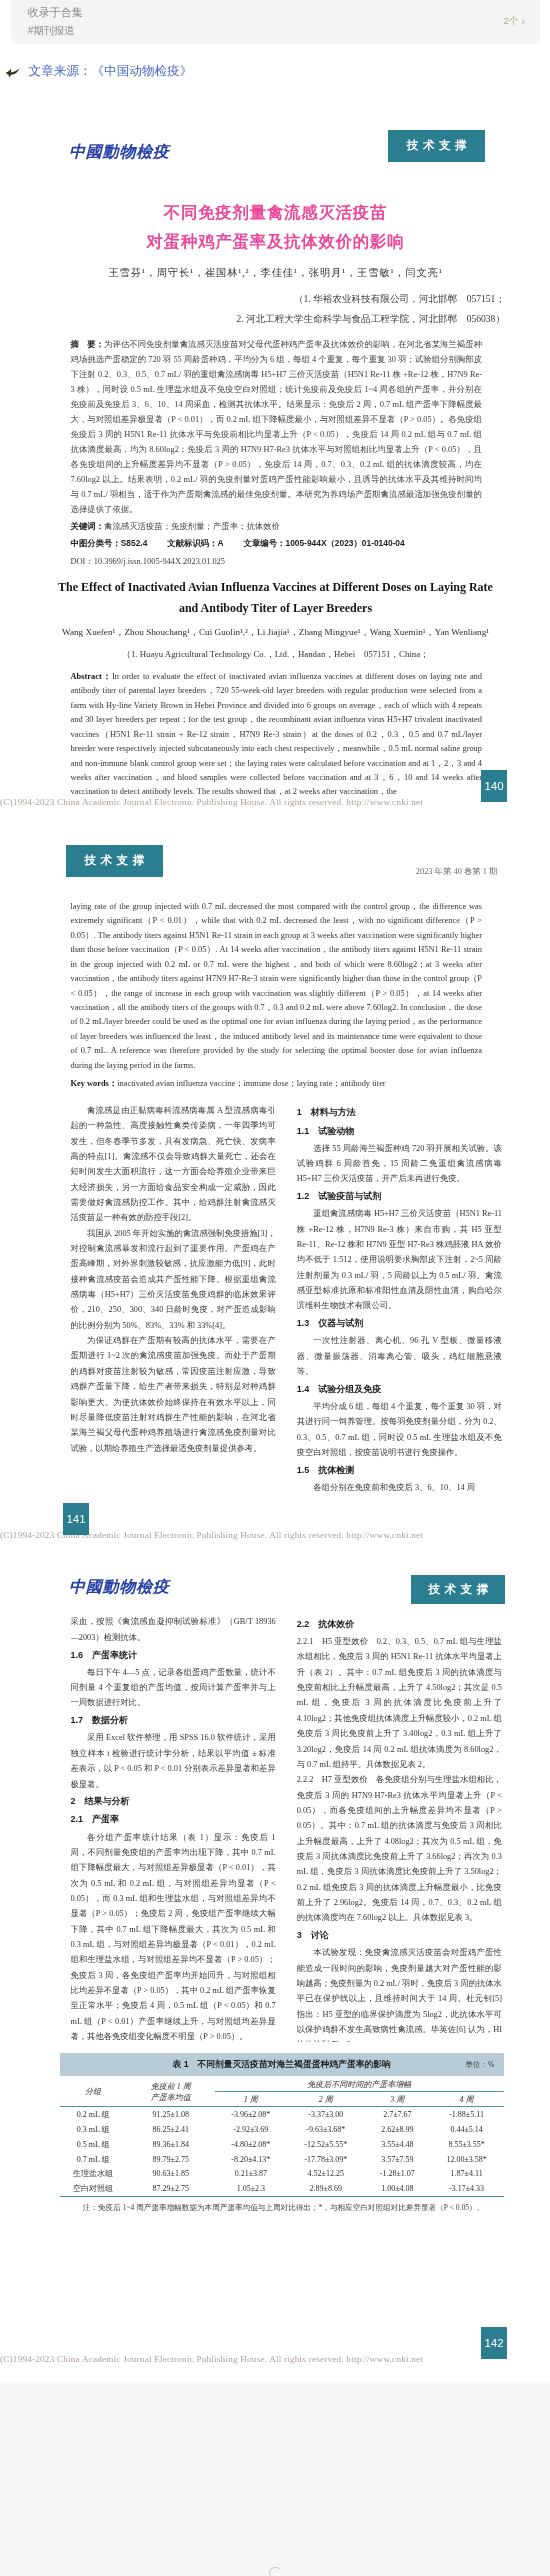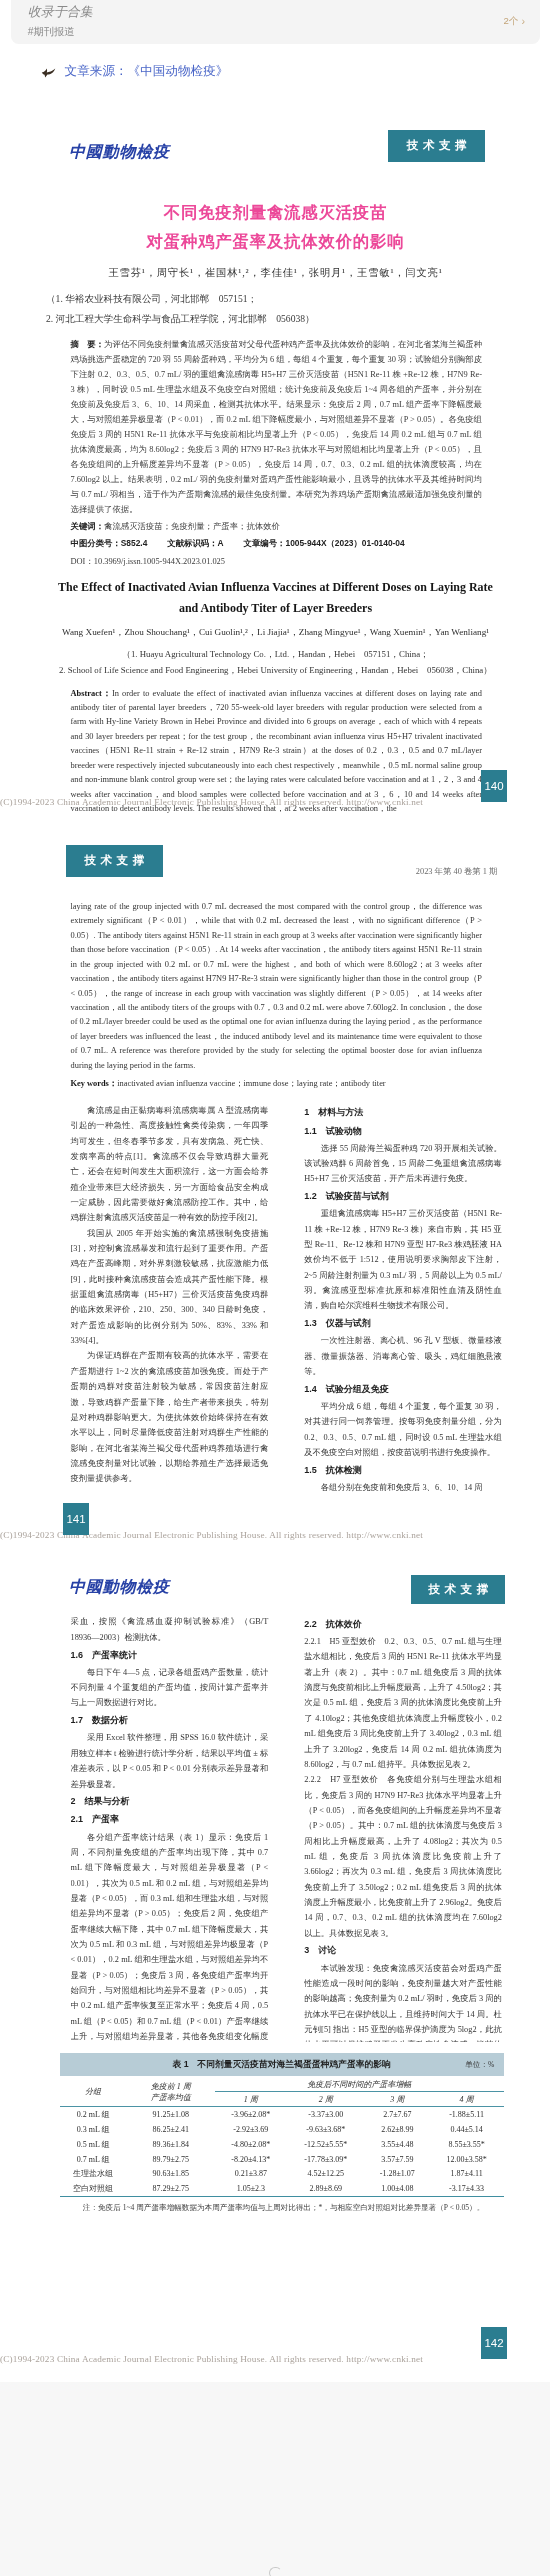"收录于合集" .collection-title { font-size: 13px -> 11px; font-style: italic -> none }
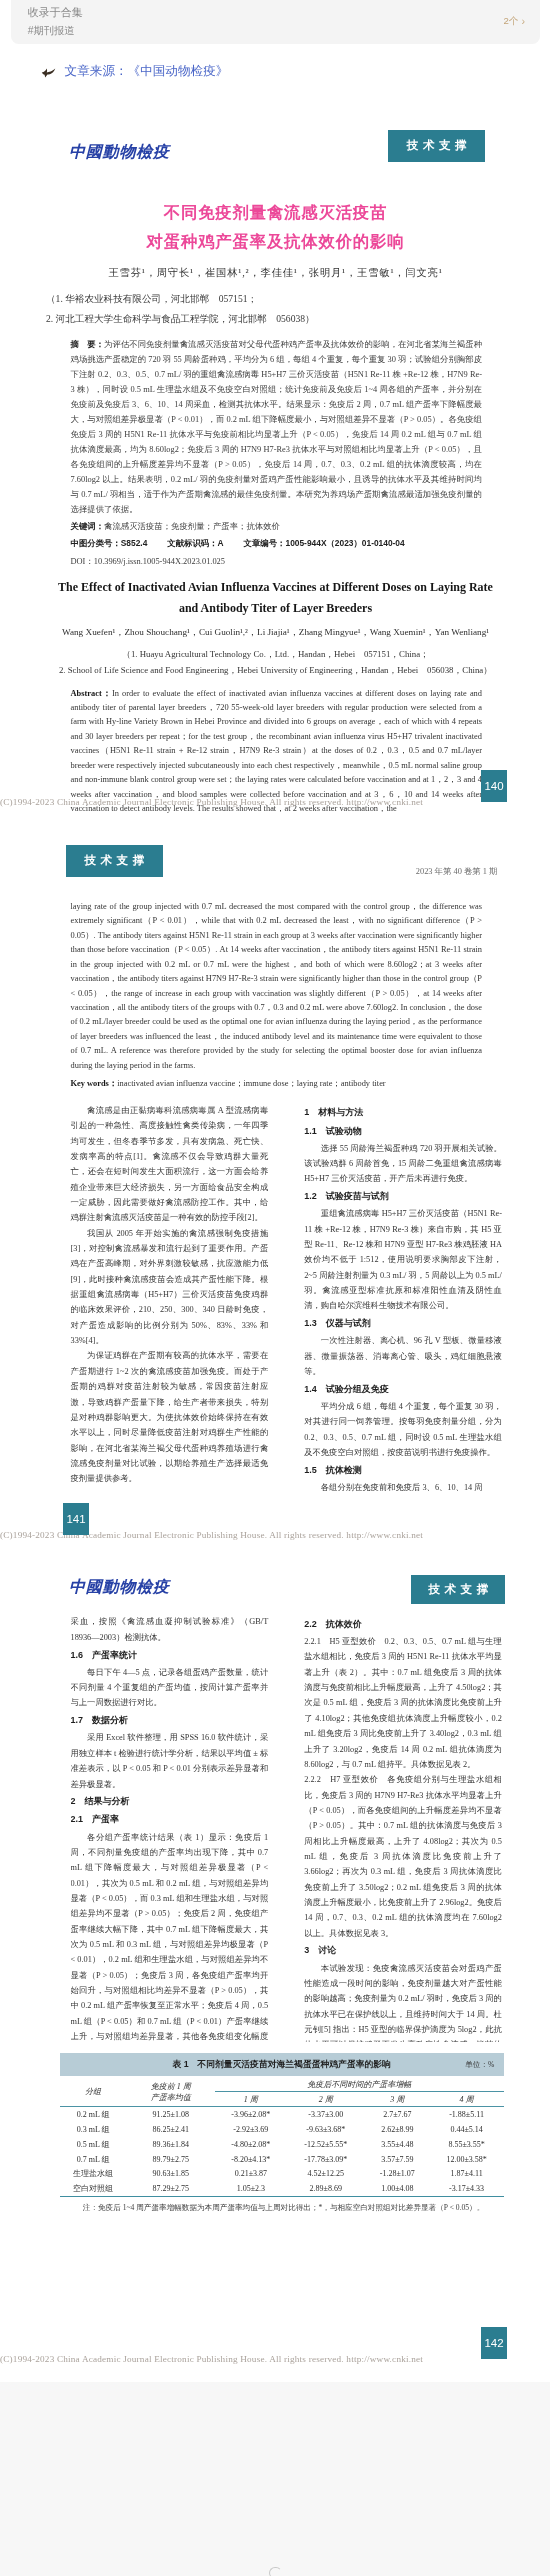"文章来源：《中国动物检疫》" .source-row { margin-left: 36px -> none }
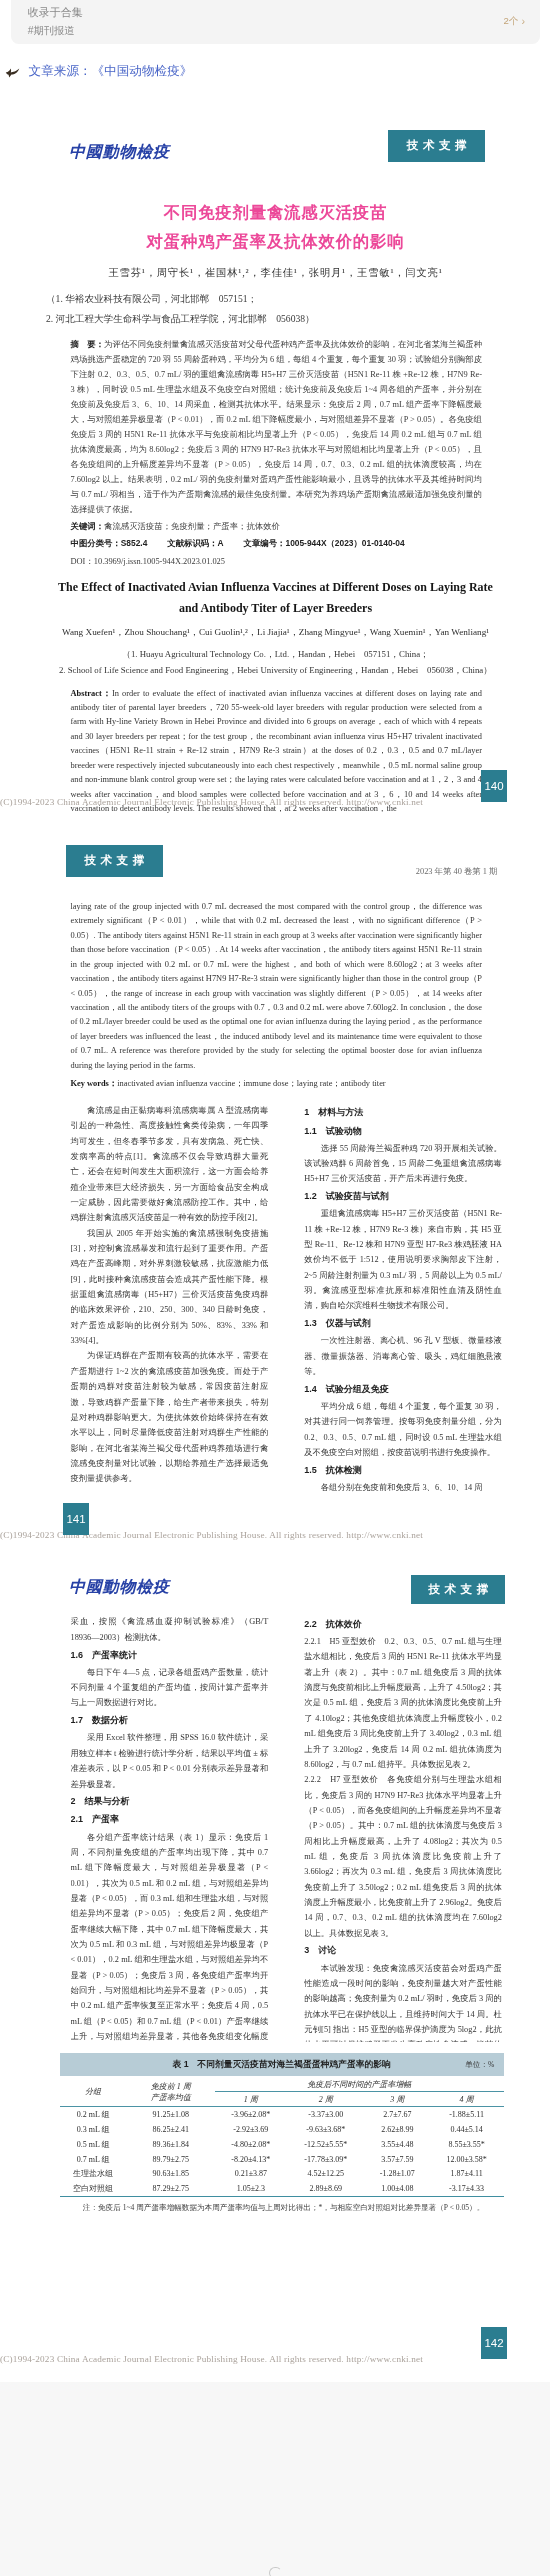"（1. 华裕农业科技有限公司，河北邯郸 057151；" .affils { text-align: left -> right }
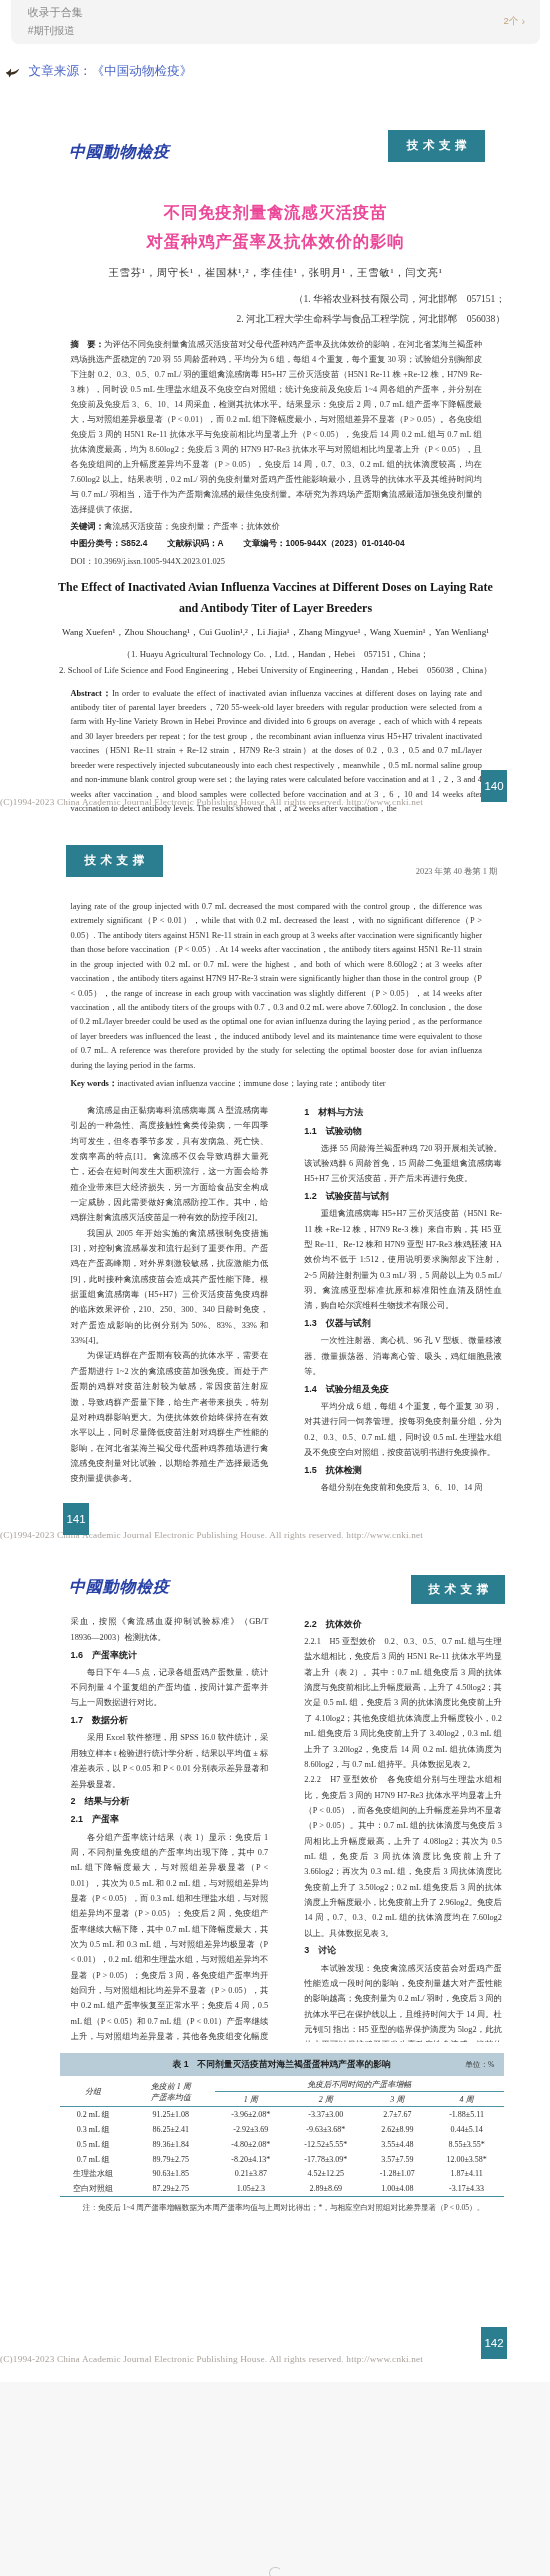"2. School of Life Science" div { html: <div>2. School of Life Science and Food Engineering，Hebei University of Engineering，Handan，Hebei 056038，China）</div> -> none }
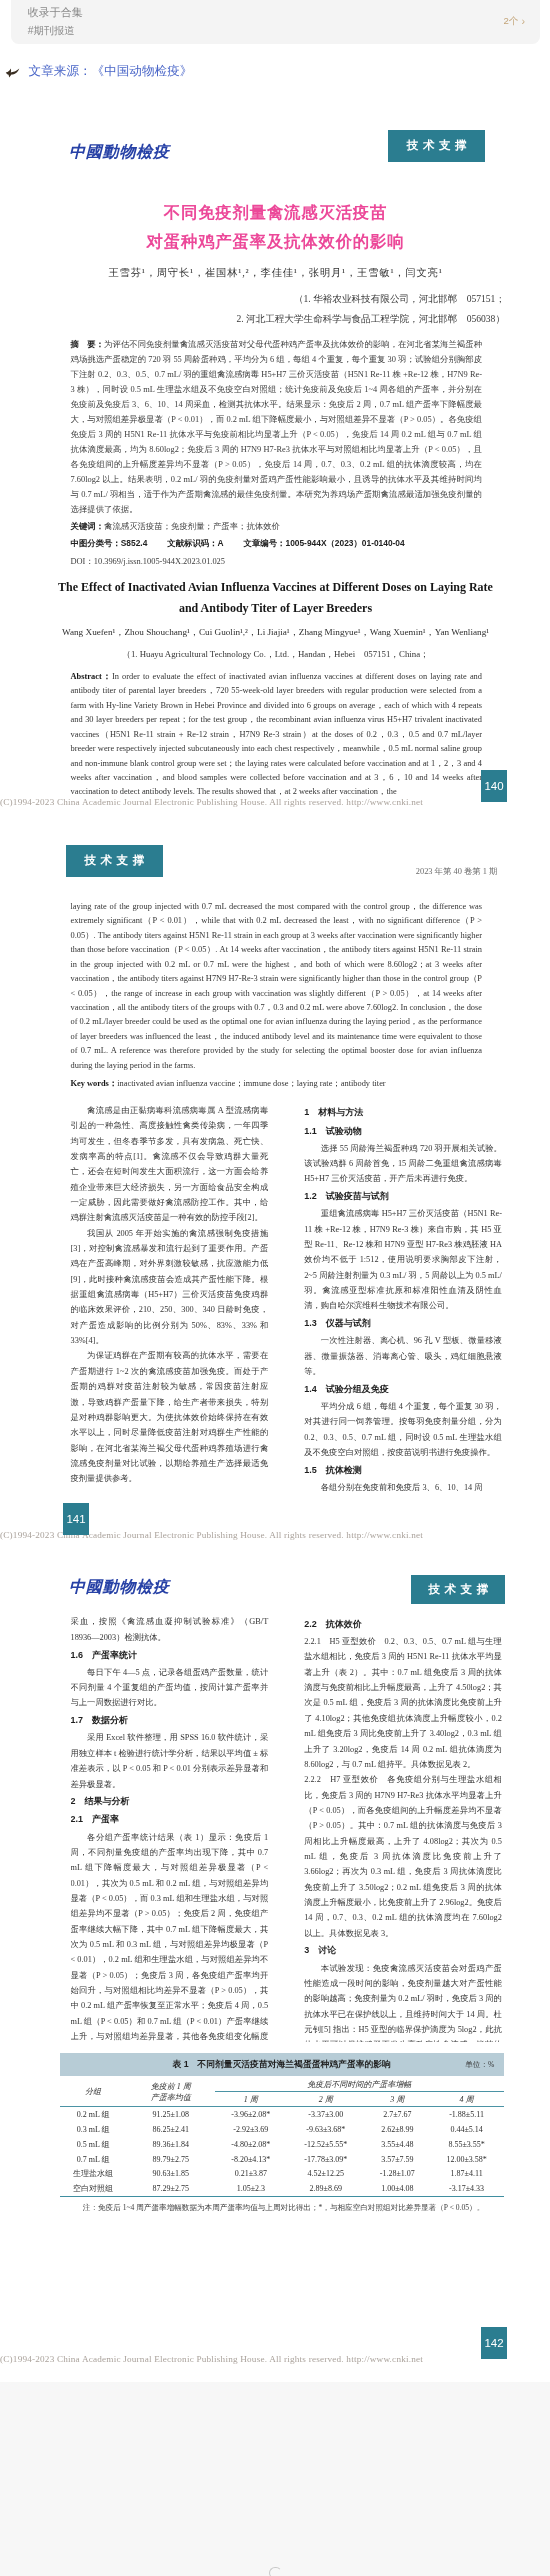"禽流感是由正黏病毒科流感病毒属 A" .cols { gap: 36px -> 21px }
